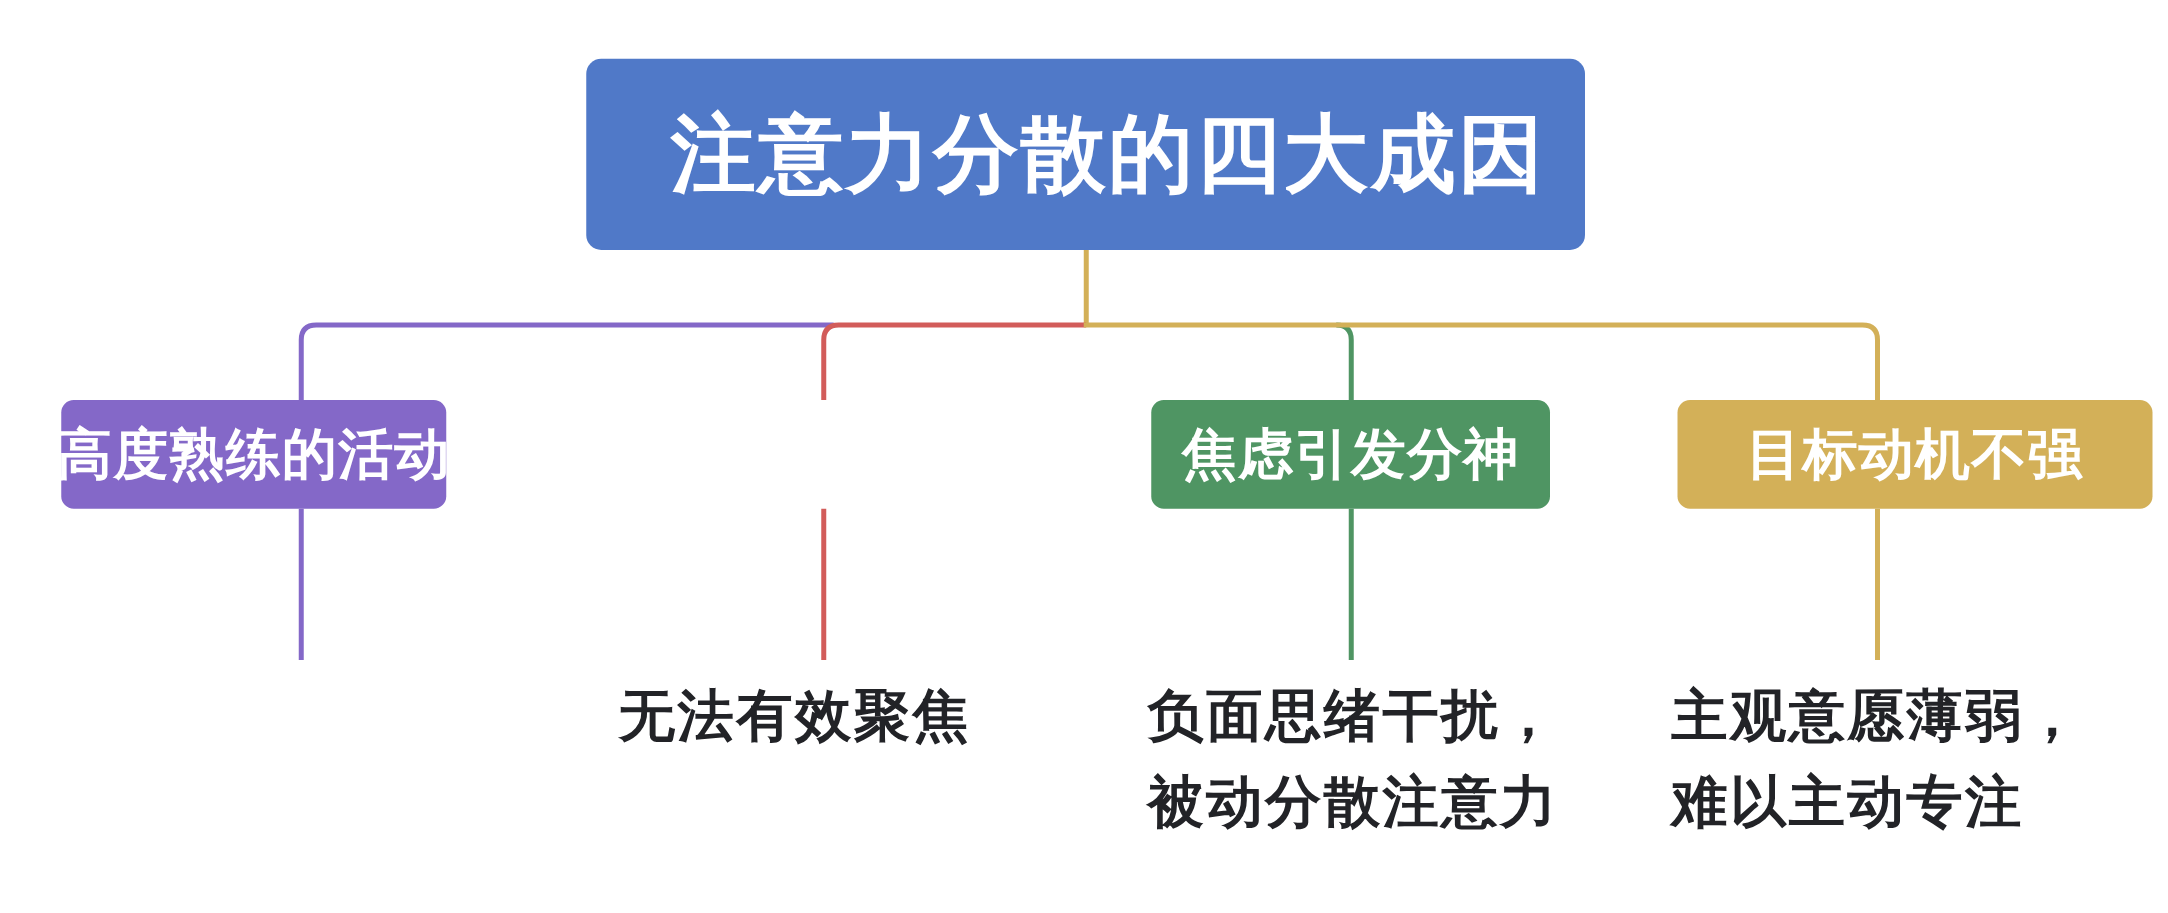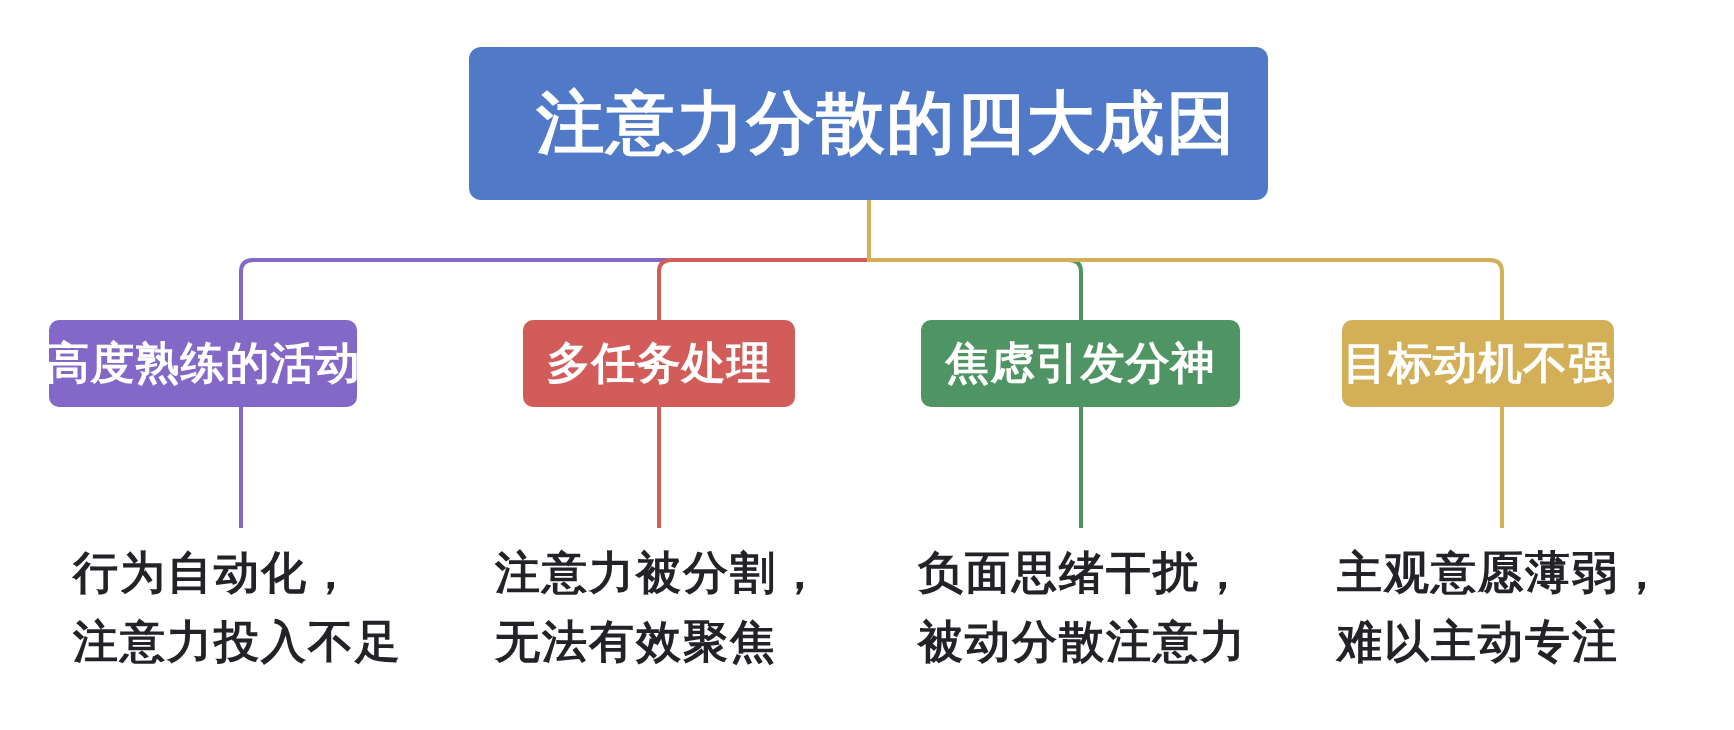"多任务处理" div.cat-box { html: <div> <span>多任务处理</span> </div> -> none }
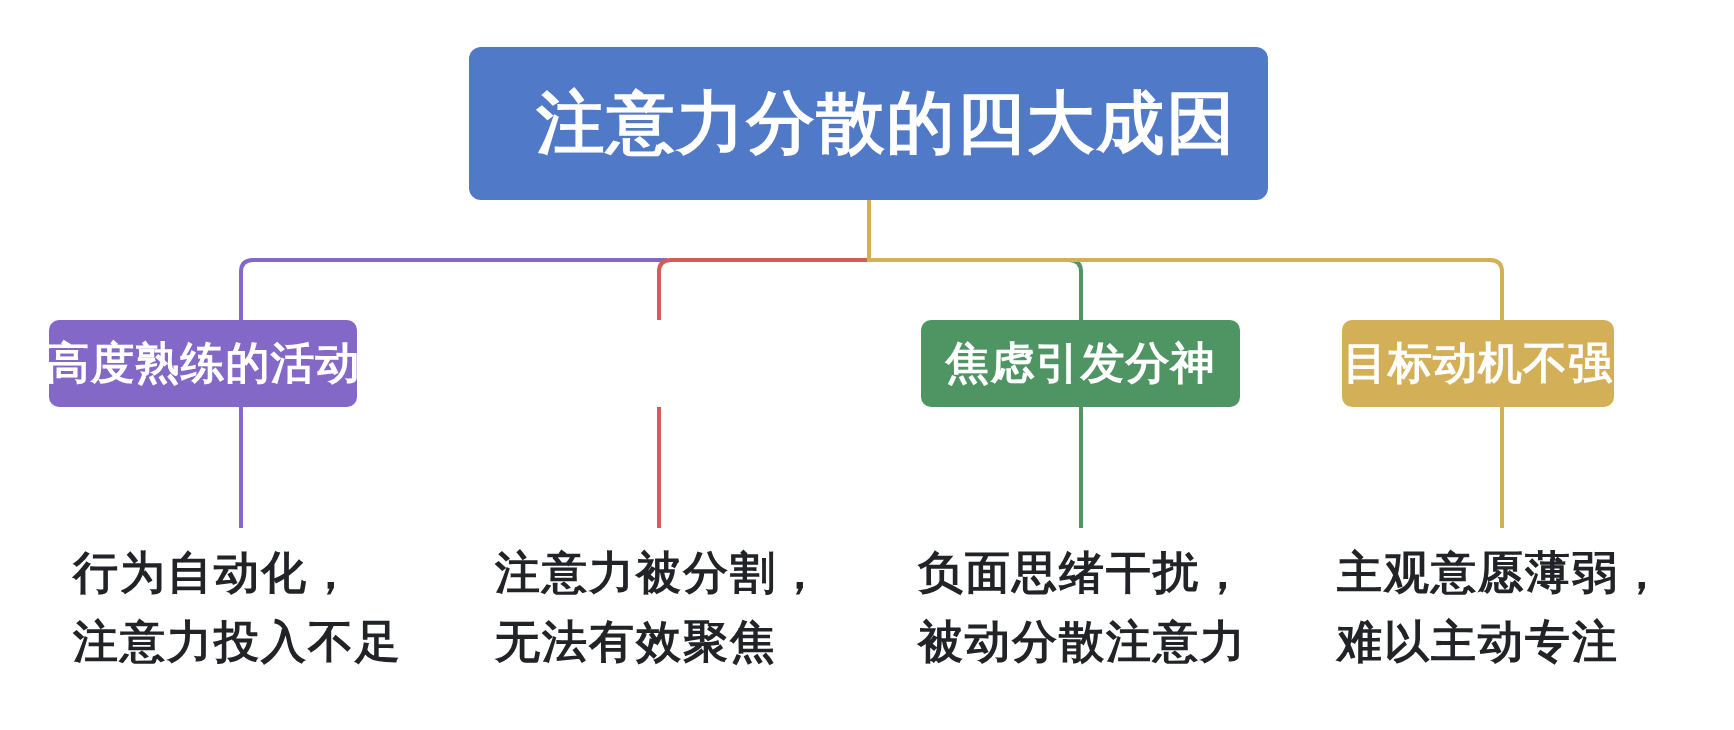"目标动机不强" div.cat-box { width: 272px -> 380px }
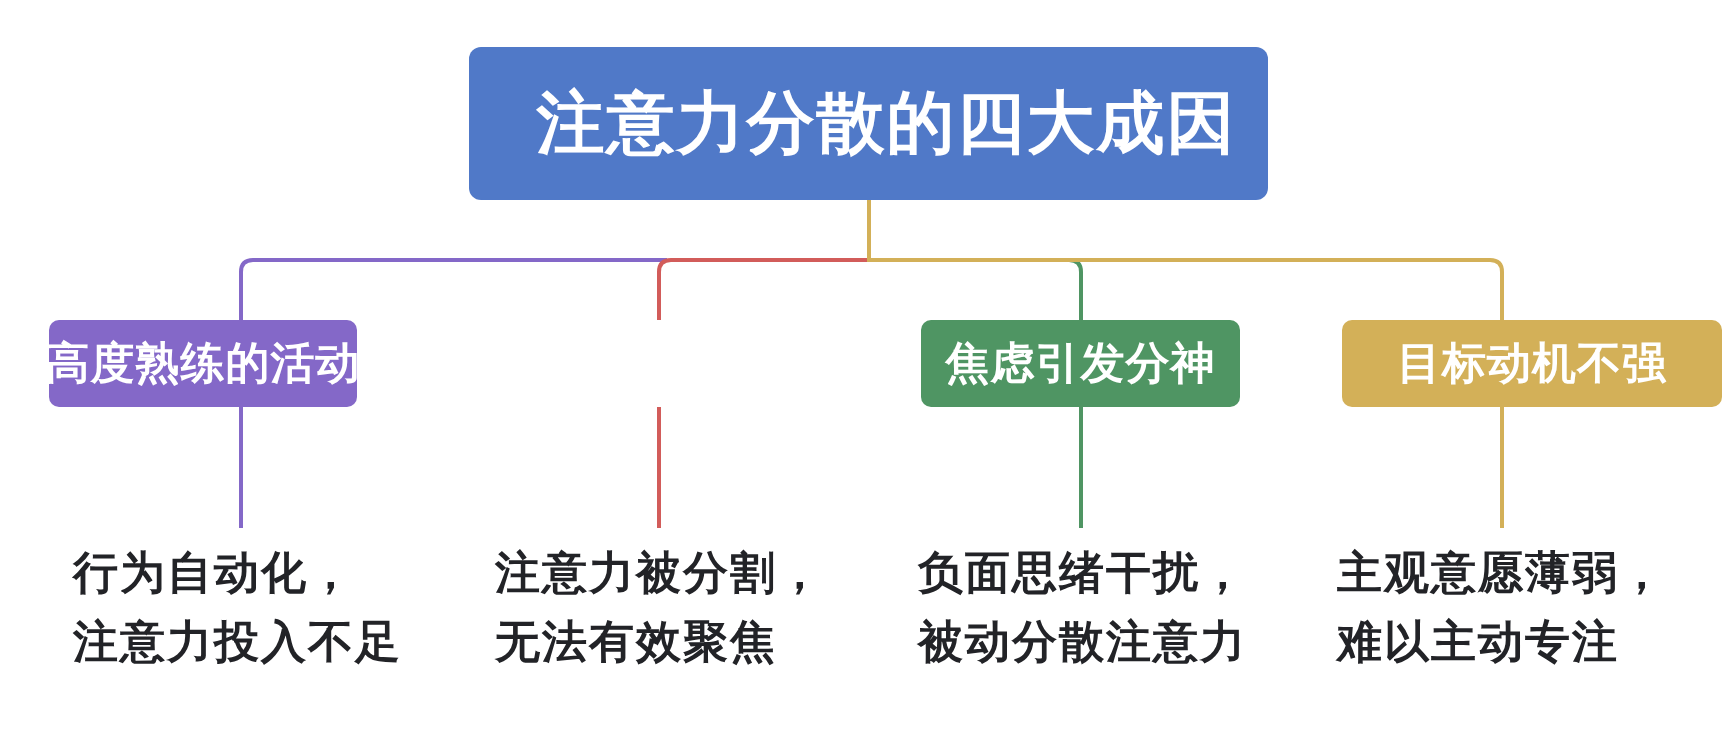"行为自动化，" div.desc { html: <div> <span>行为自动化，</span> <span>注意力投入不足</span> </div> -> none }
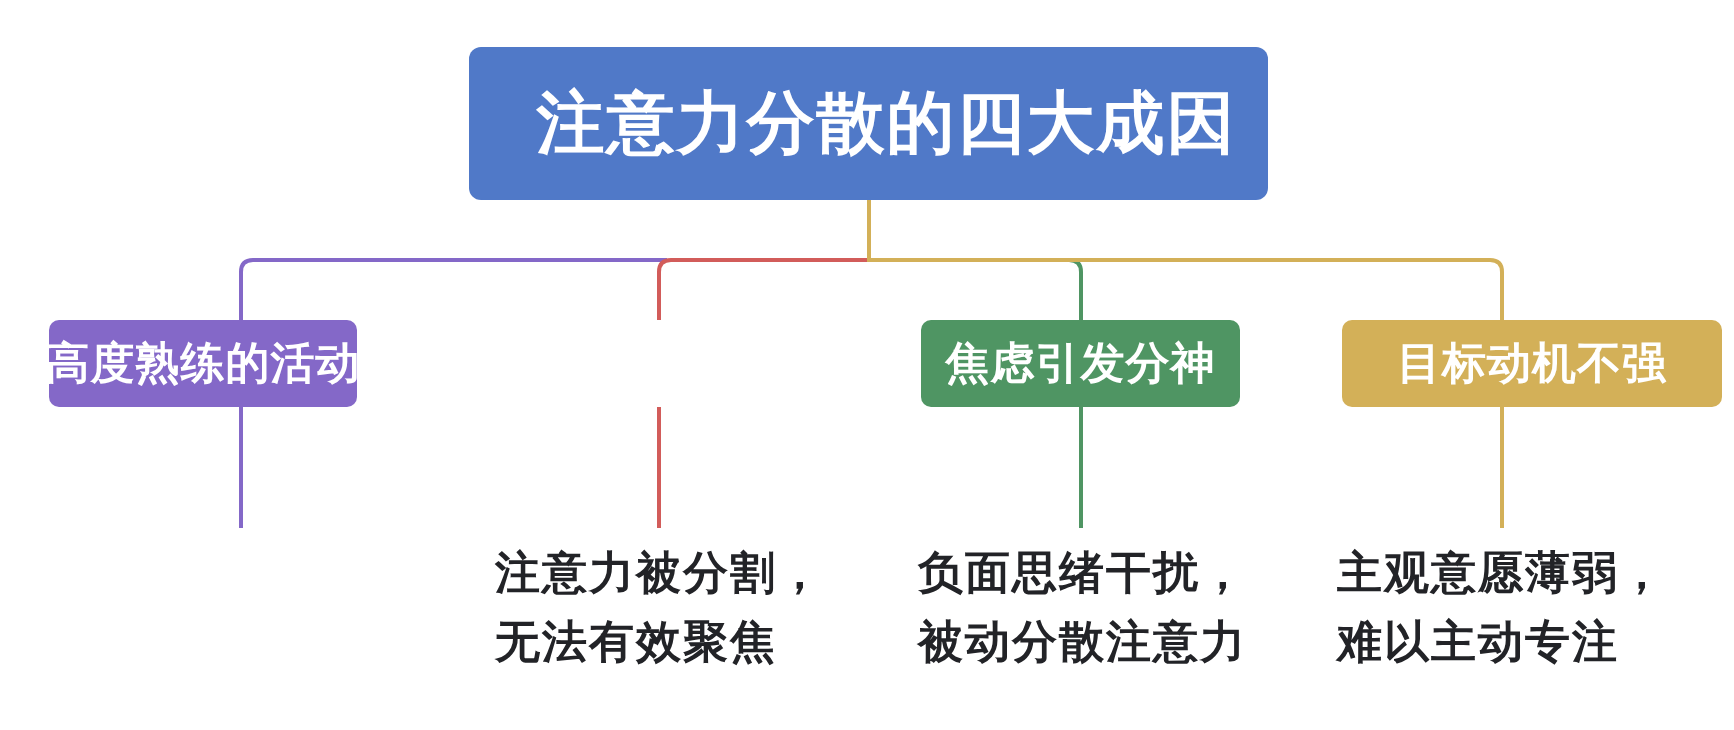"注意力被分割，" span.line { html: <span>注意力被分割，</span> -> none }
